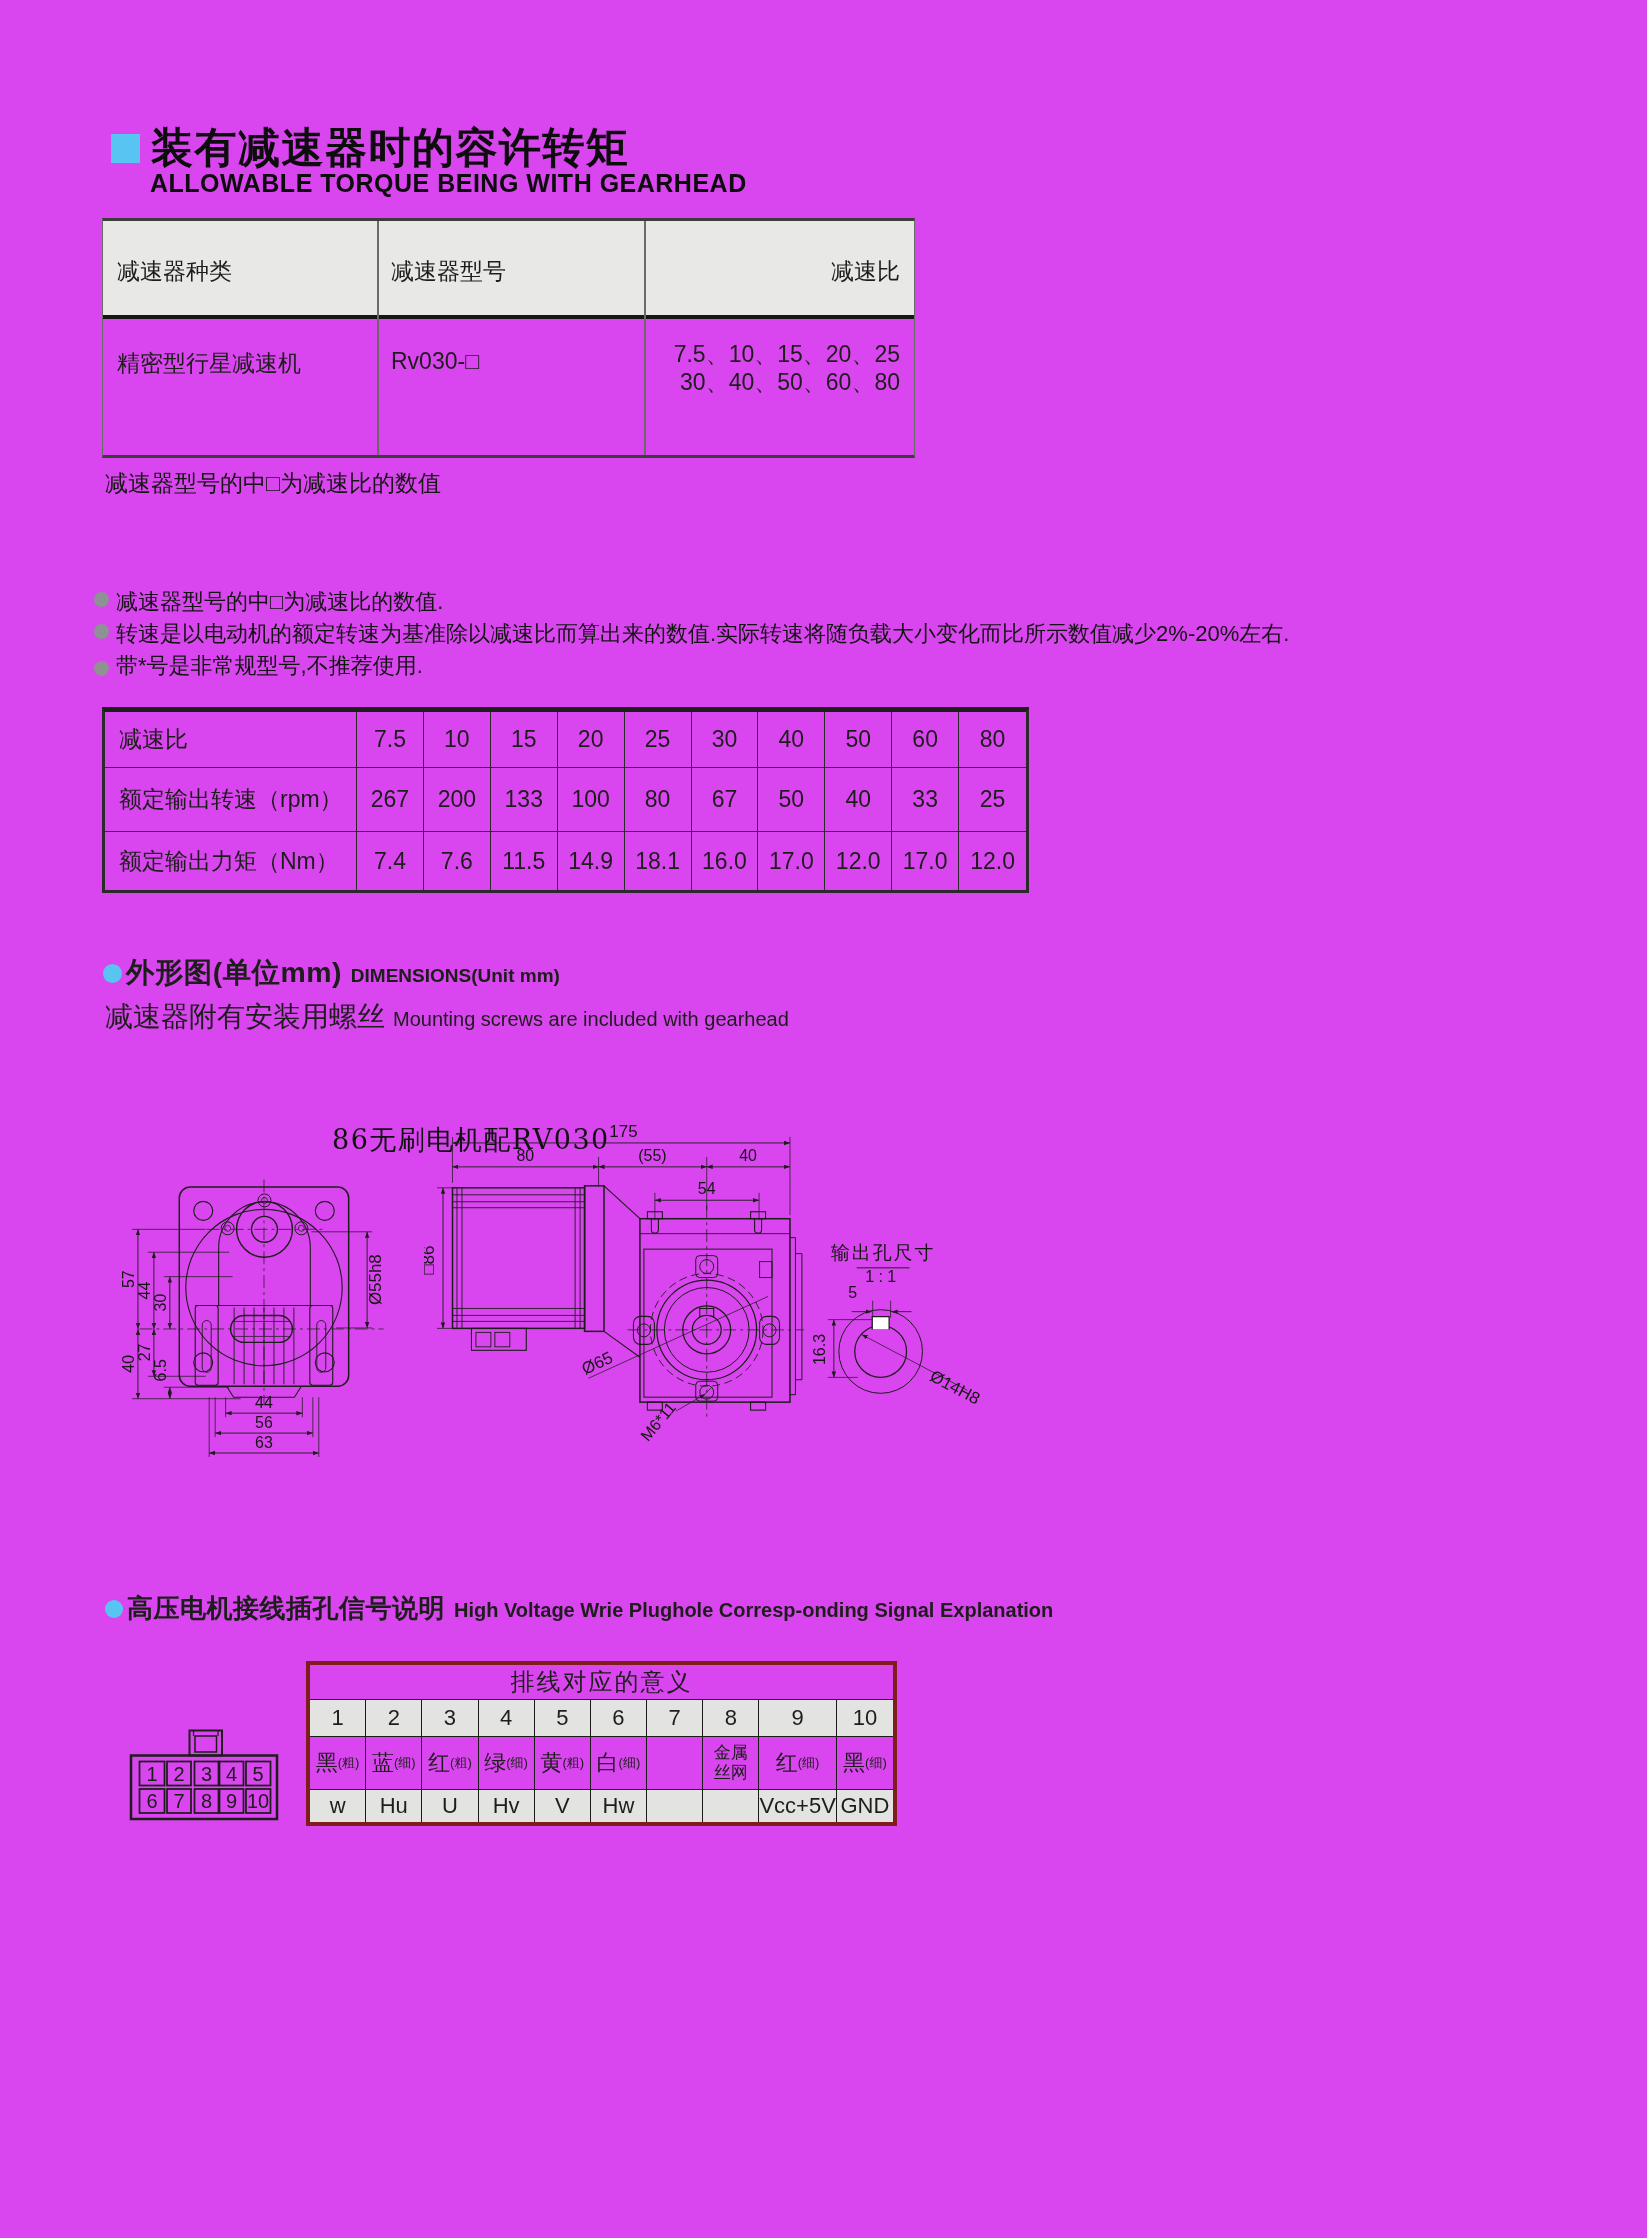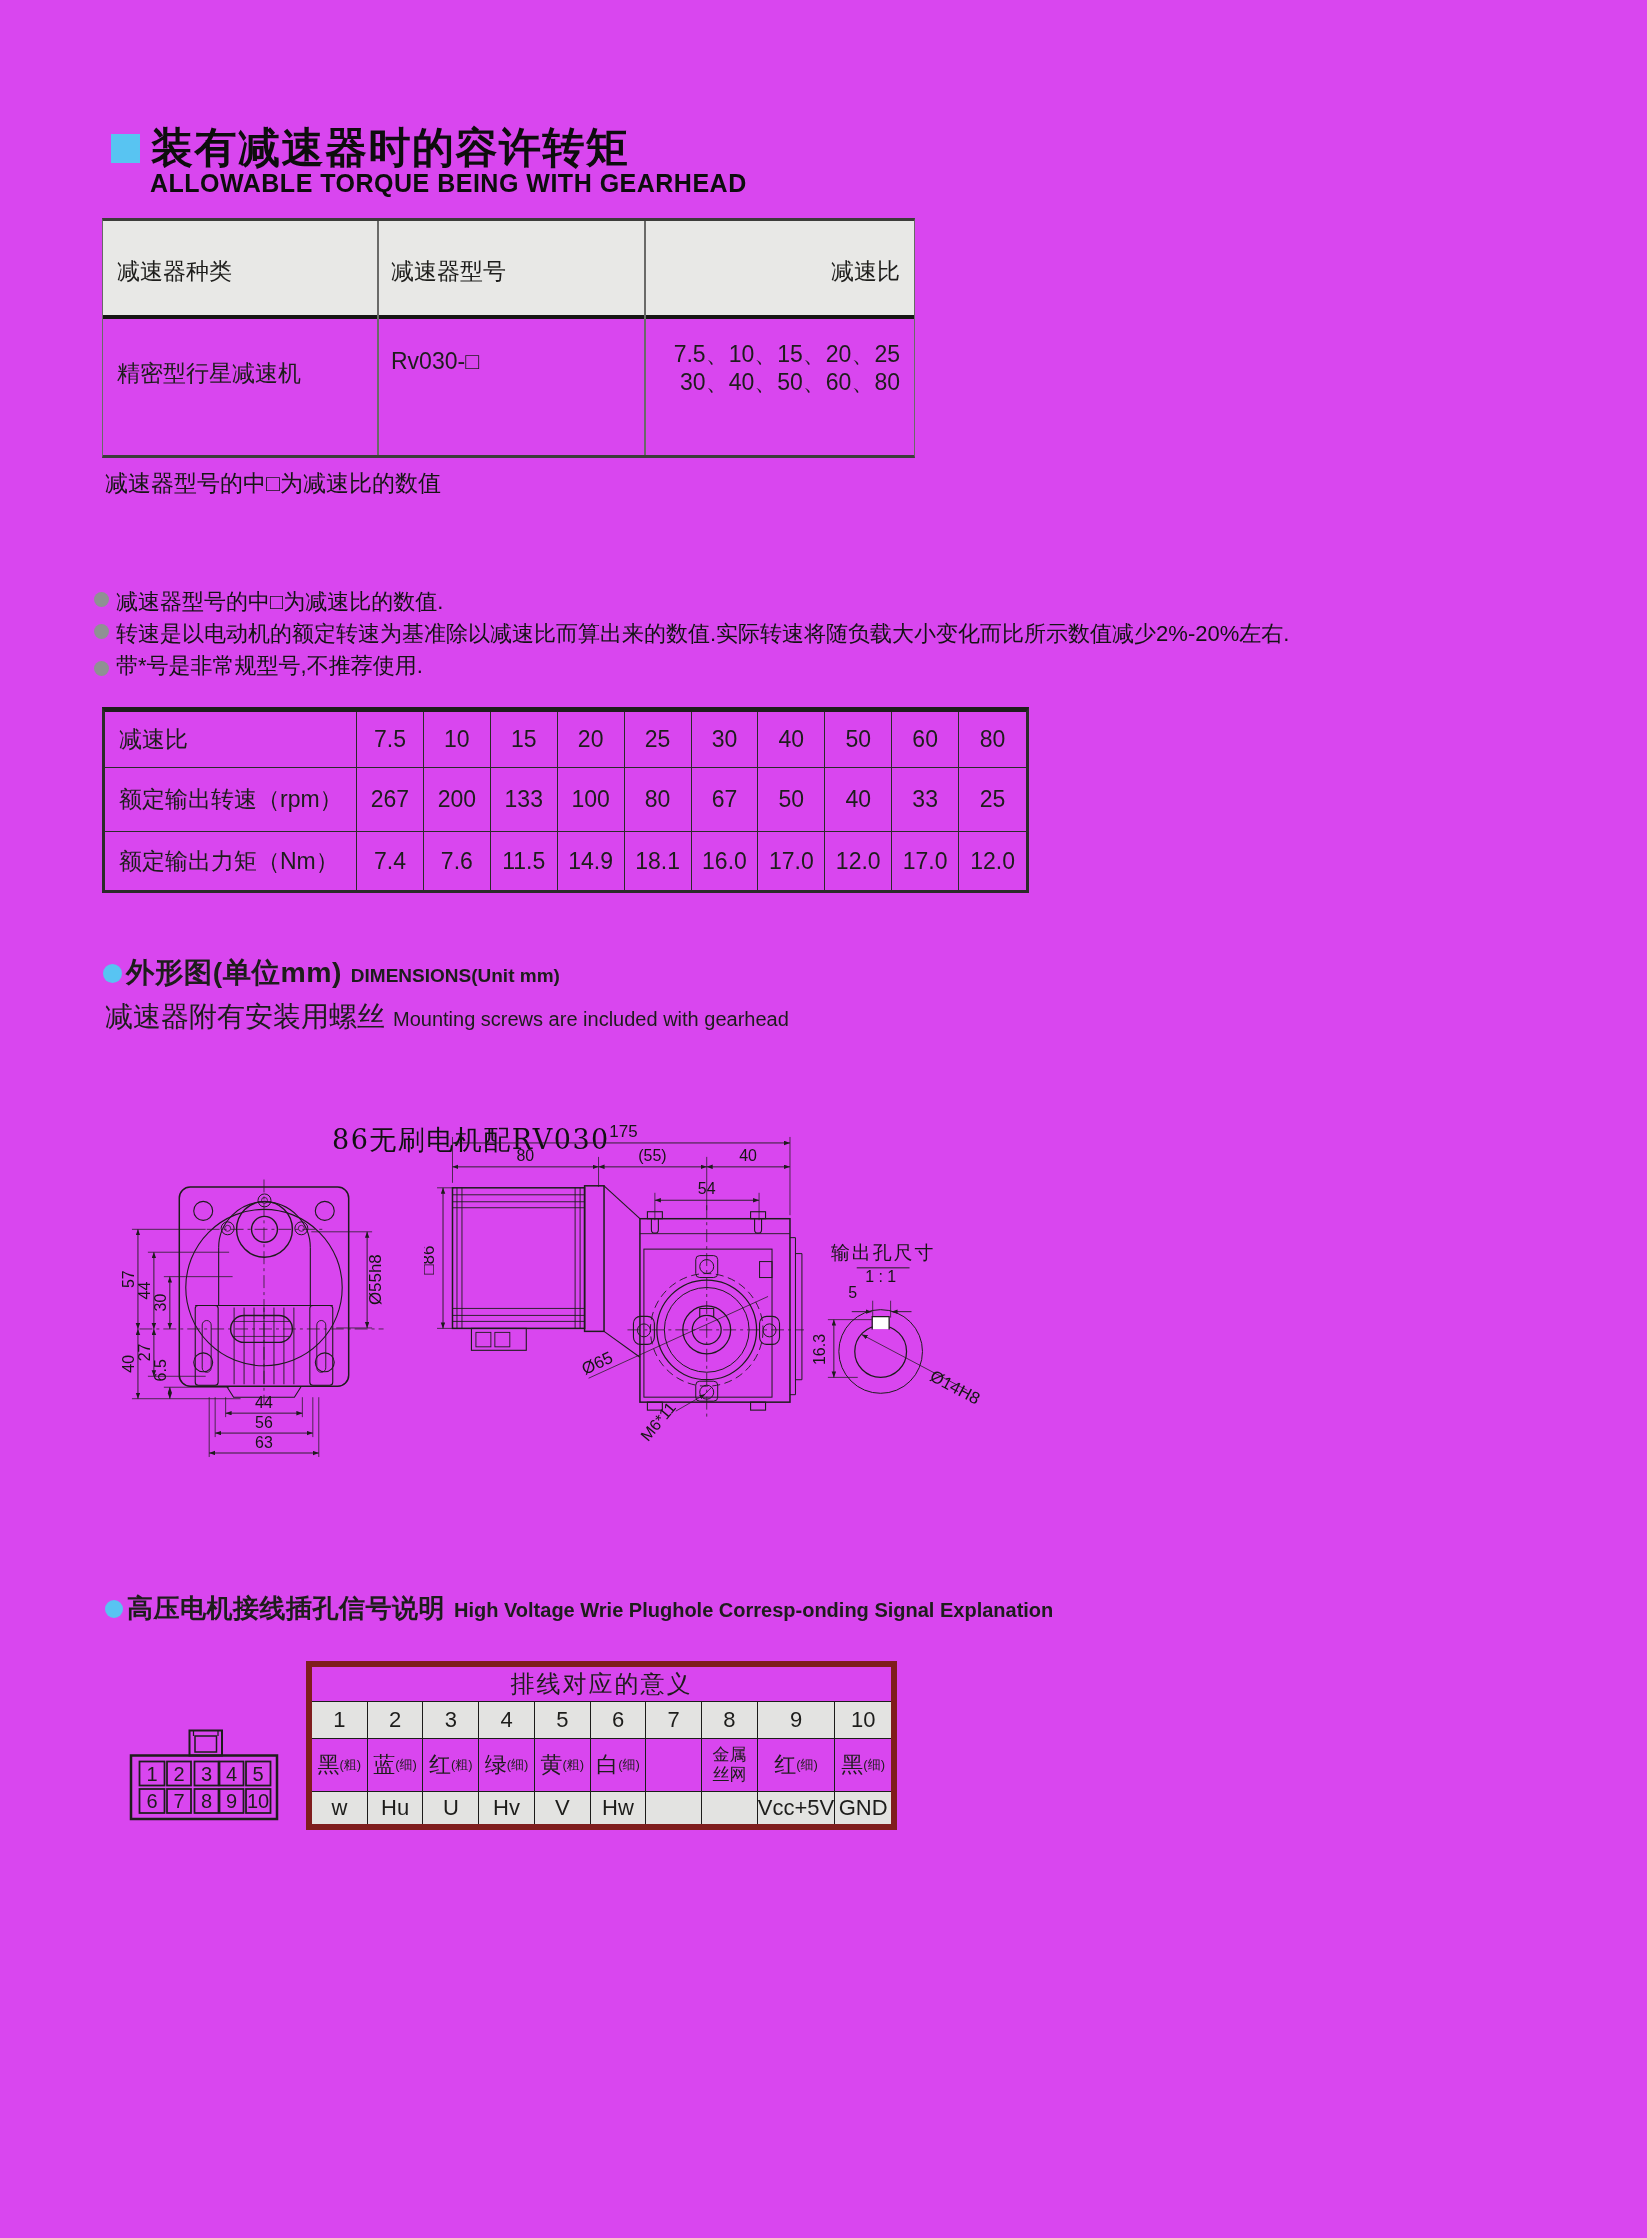"精密型行星减速机" div.cell { margin-top: 10px -> none }
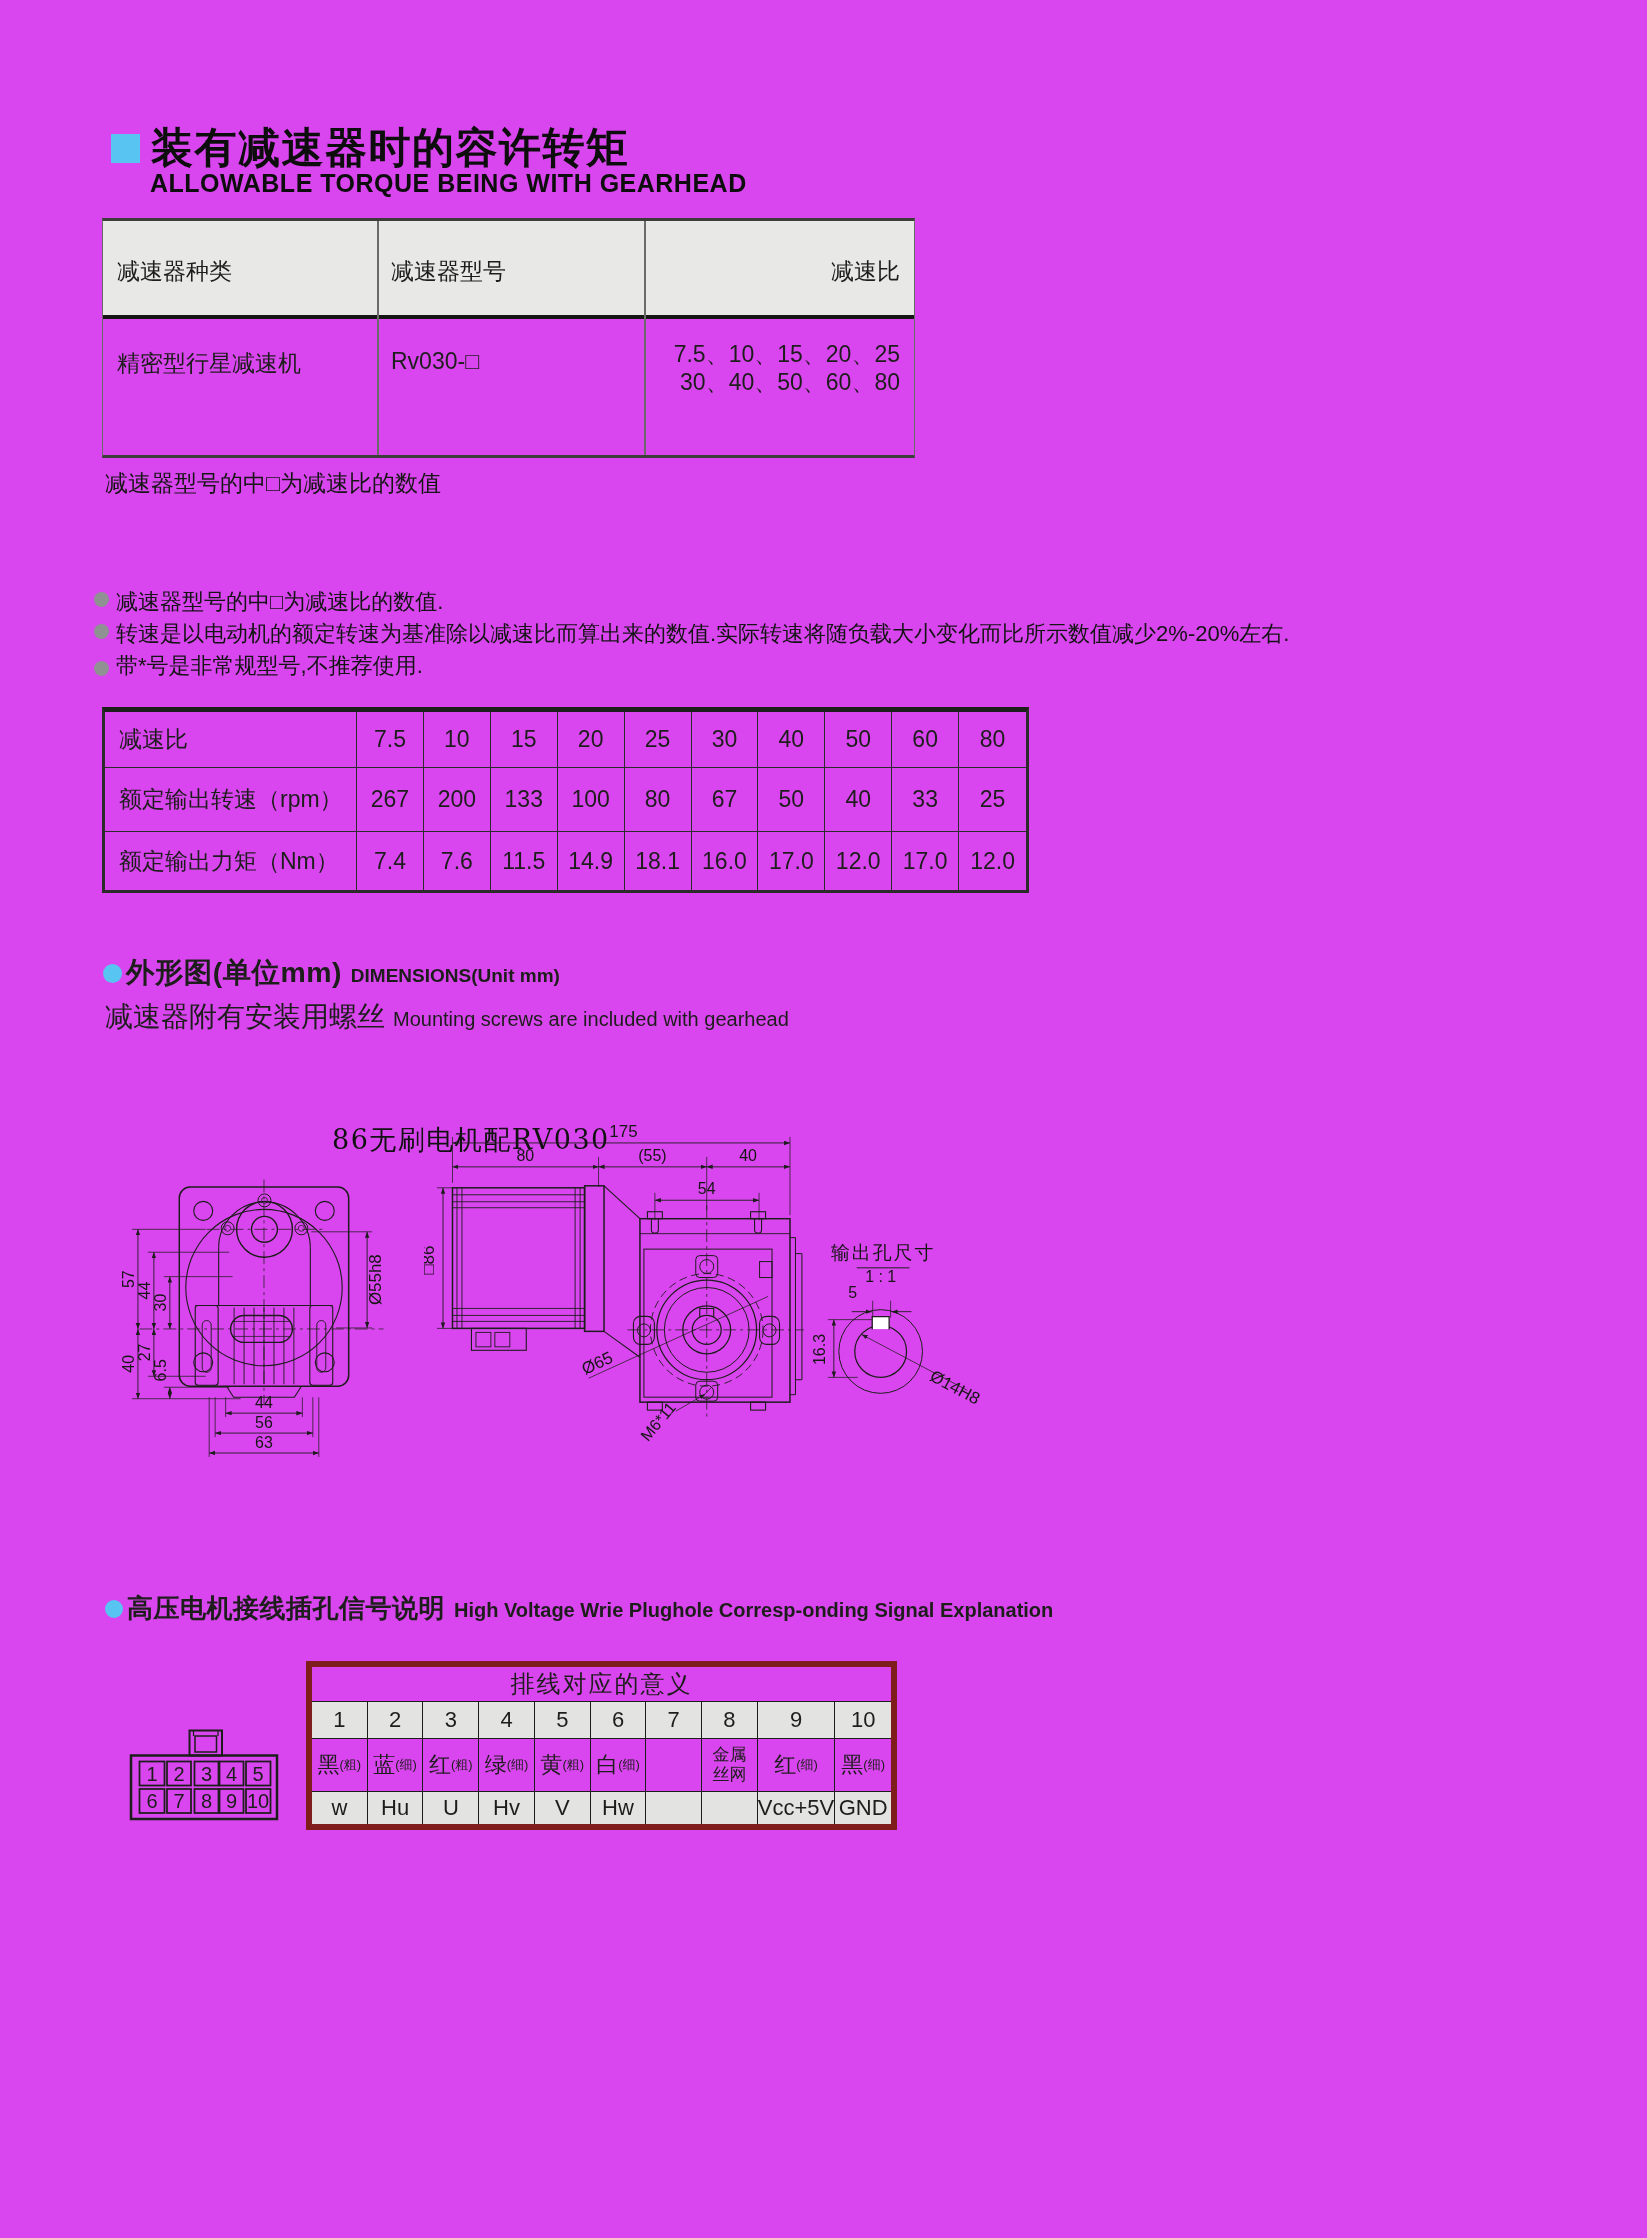"排线对应的意义" .t3 { border: 6px solid #7f1d1d -> 4px solid #7f1d1d }
